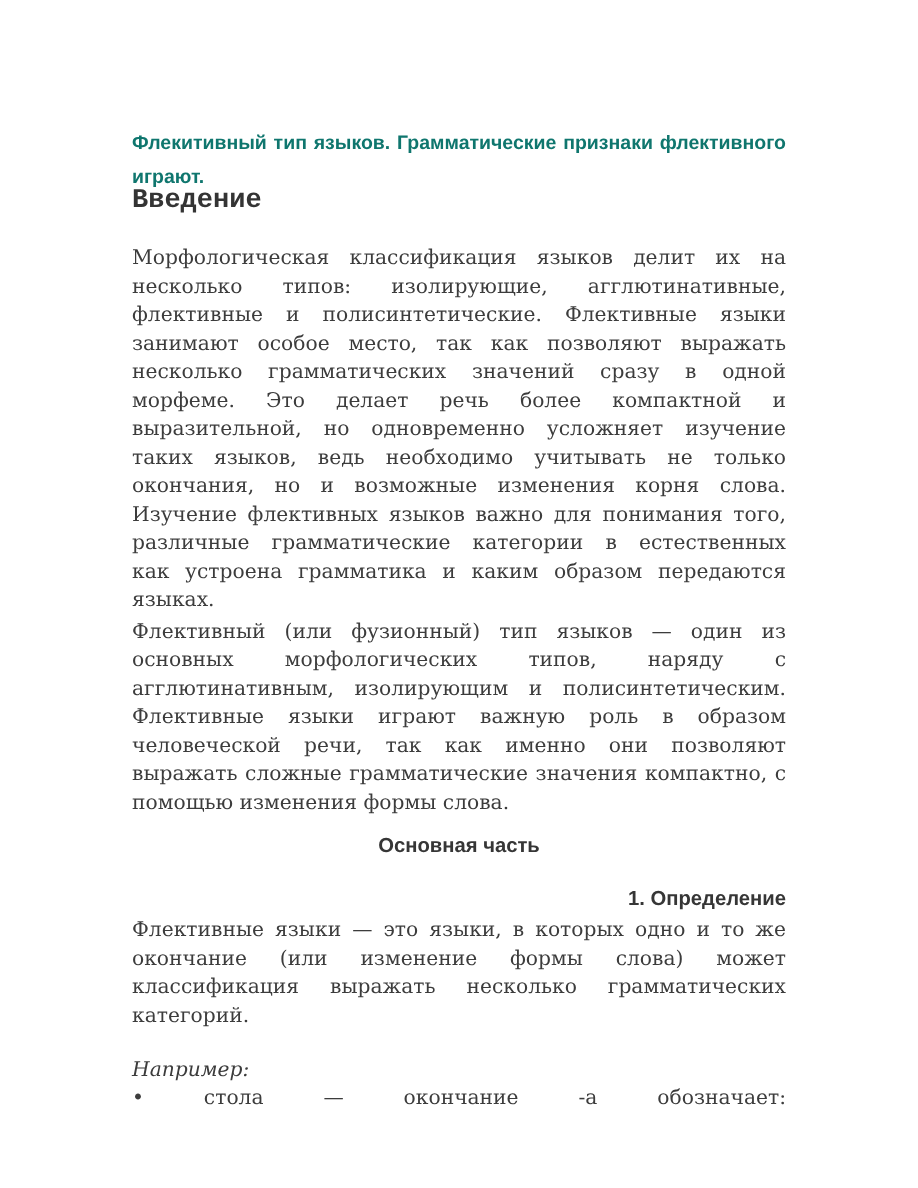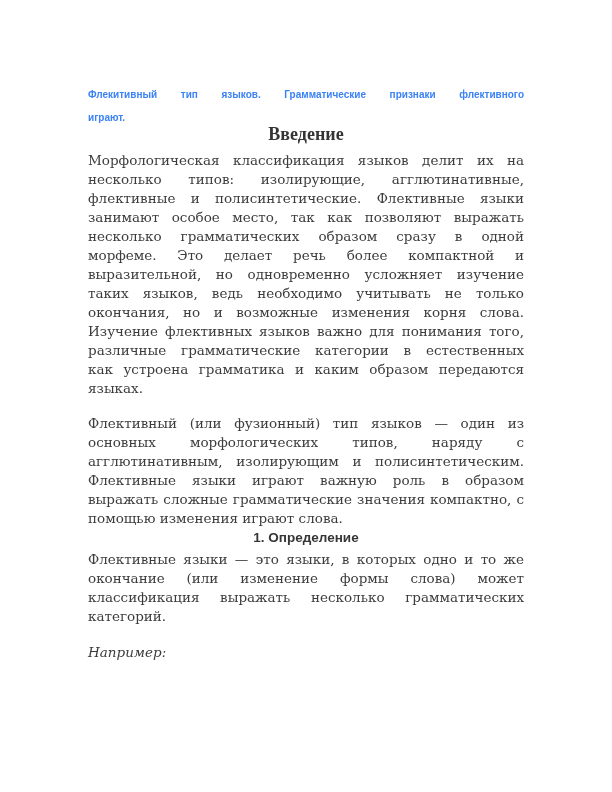"Флекитивный тип языков. Грамматические" .doc-title { color: #3b82f6 -> #0f766e; font-size: 10px -> 13px }
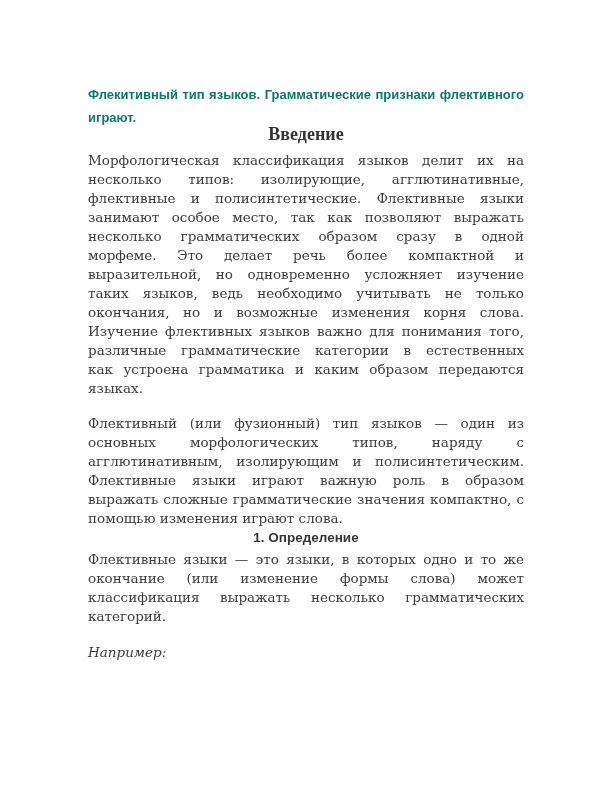"Введение" .h-intro { font-family: Liberation Serif, serif -> Liberation Mono, monospace; text-align: center -> left }
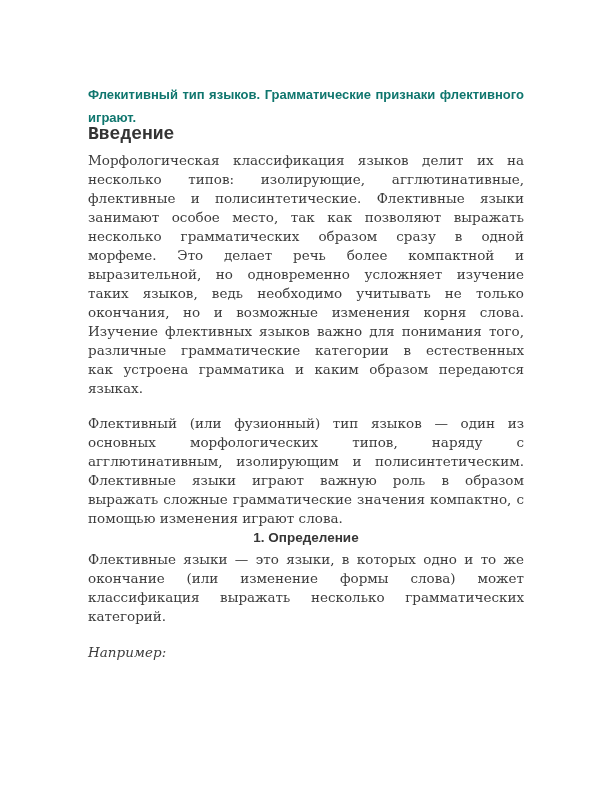"Морфологическая классификация языков" .p-intro1 { margin-top: 5px -> 17px }
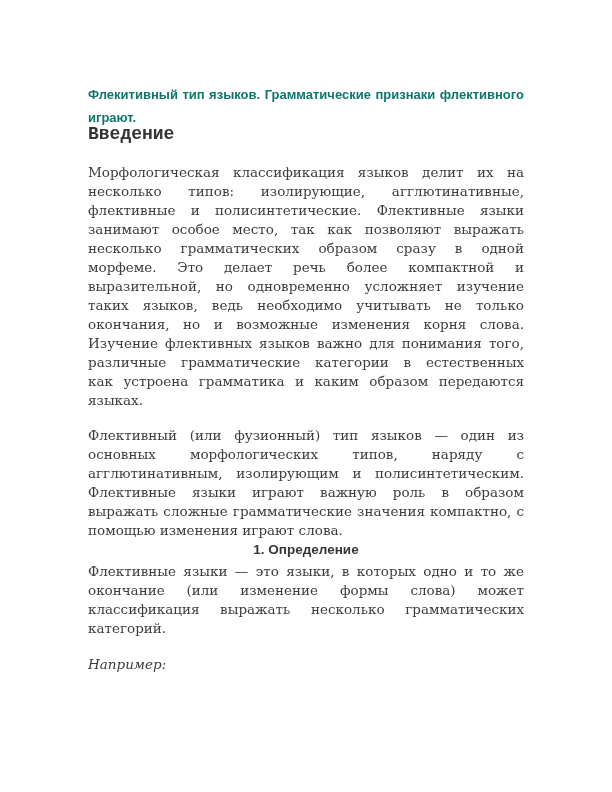"несколько грамматических образом сразу в" div.line { text: образом -> значений }
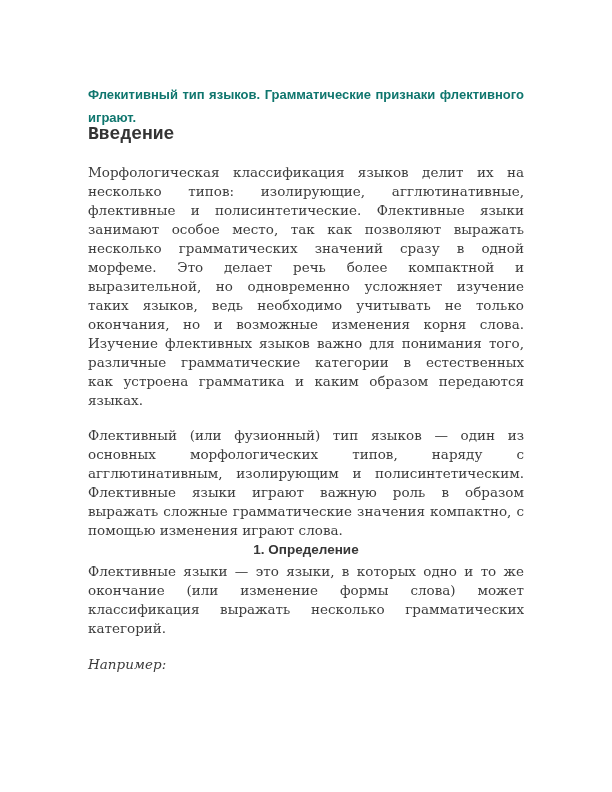"Флективный (или фузионный) тип языков" .p-intro2 { margin-top: 16px -> 2px }
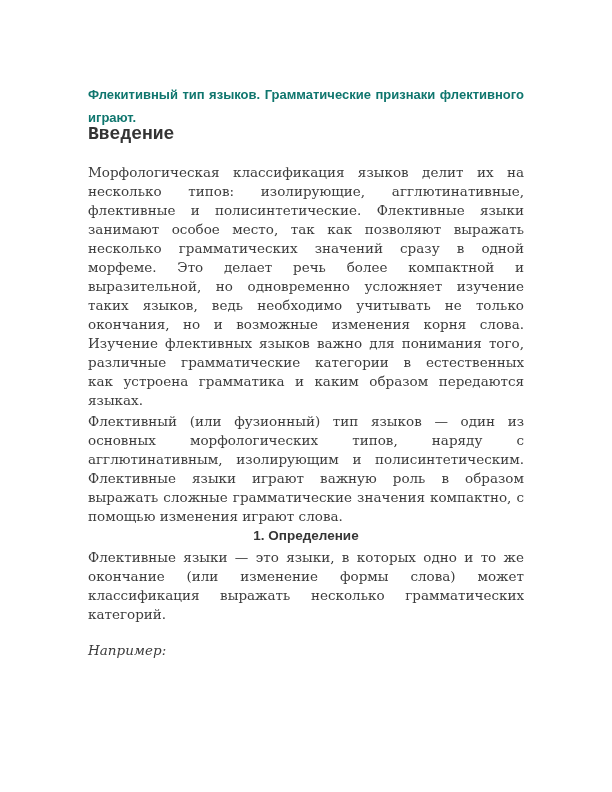"человеческой речи, так как именно" div.line { html: none -> <div>человеческой речи, так как именно они позволяют</div> }
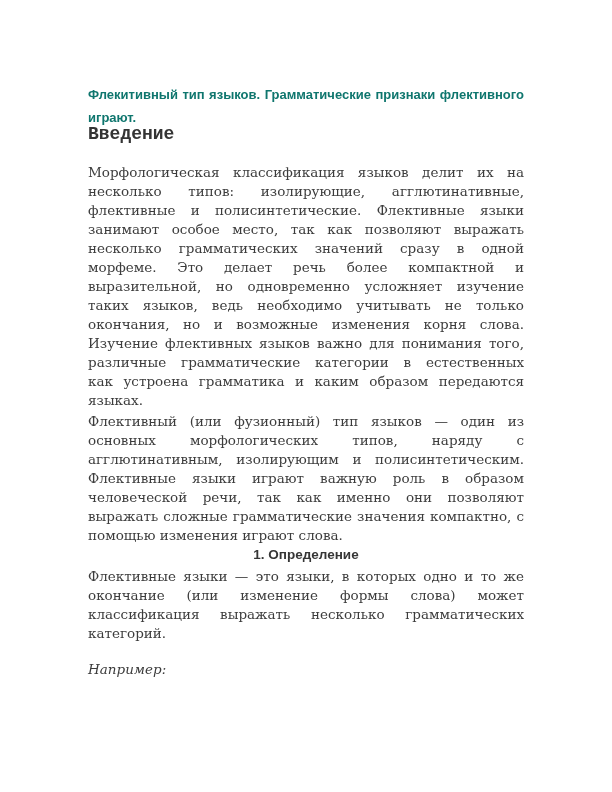"помощью изменения играют слова." div.line { text: играют -> формы }
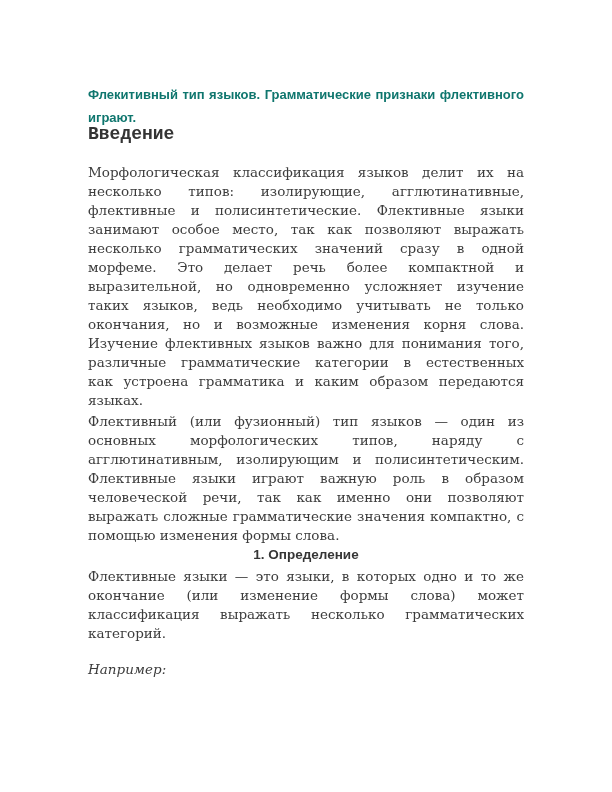"Основная часть" div.h-sans { html: none -> <div>Основная часть</div> }
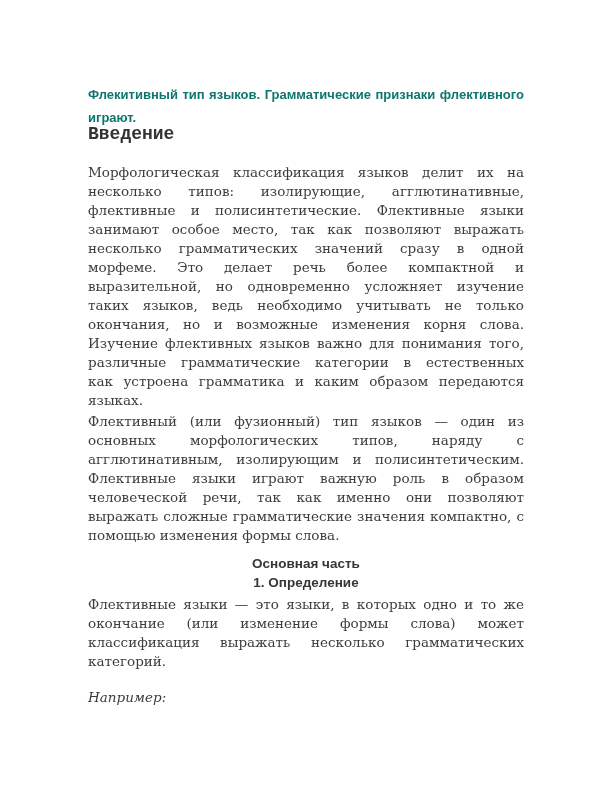"1. Определение" .h-def { margin-top: 0 -> 16px; text-align: none -> right }
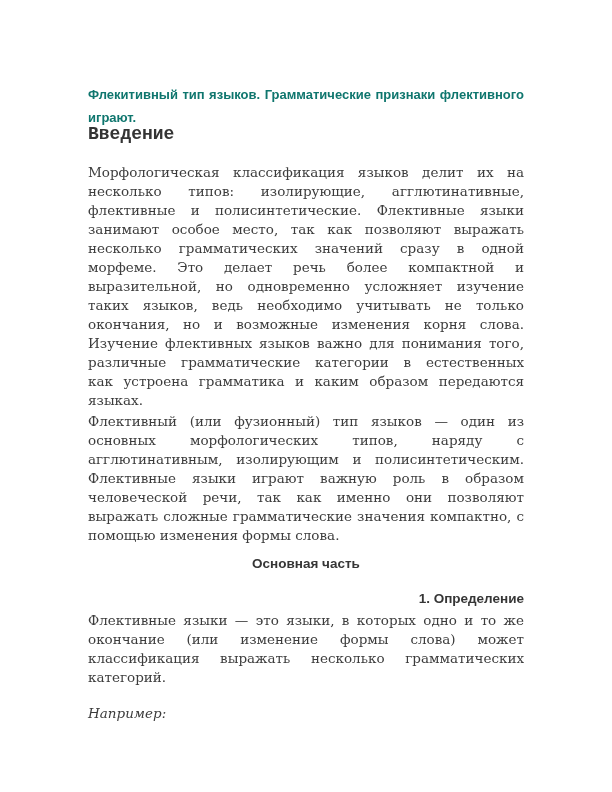"• стола — окончание -а" div.para { html: none -> <div> <div>• стола — окончание -а обозначает:</div> </div> }
